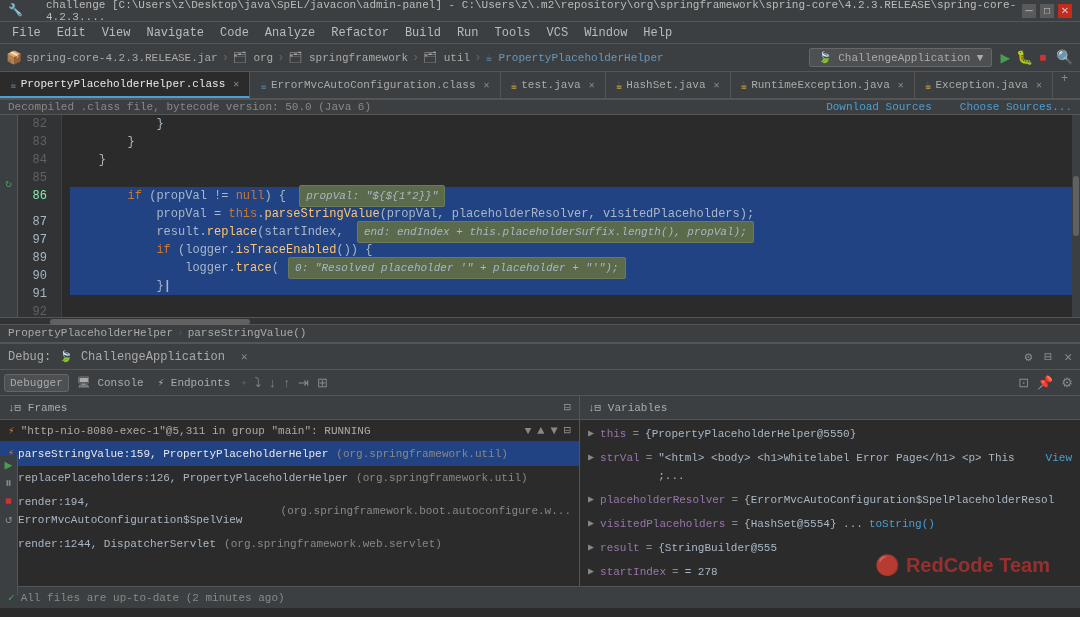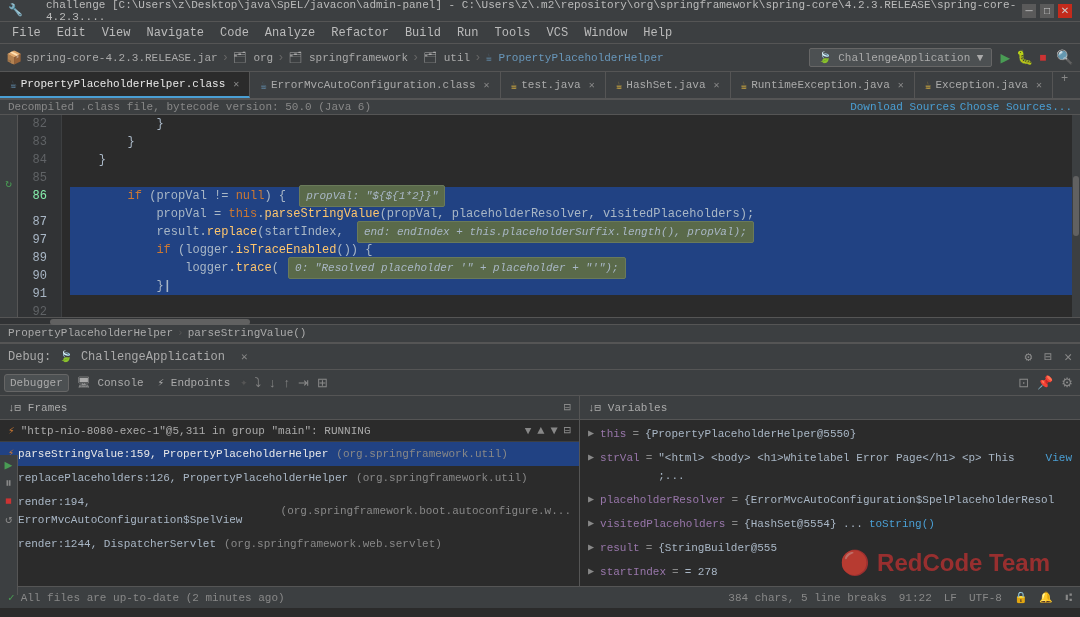"Download Sources" .info-bar-right { gap: 4px -> 28px }
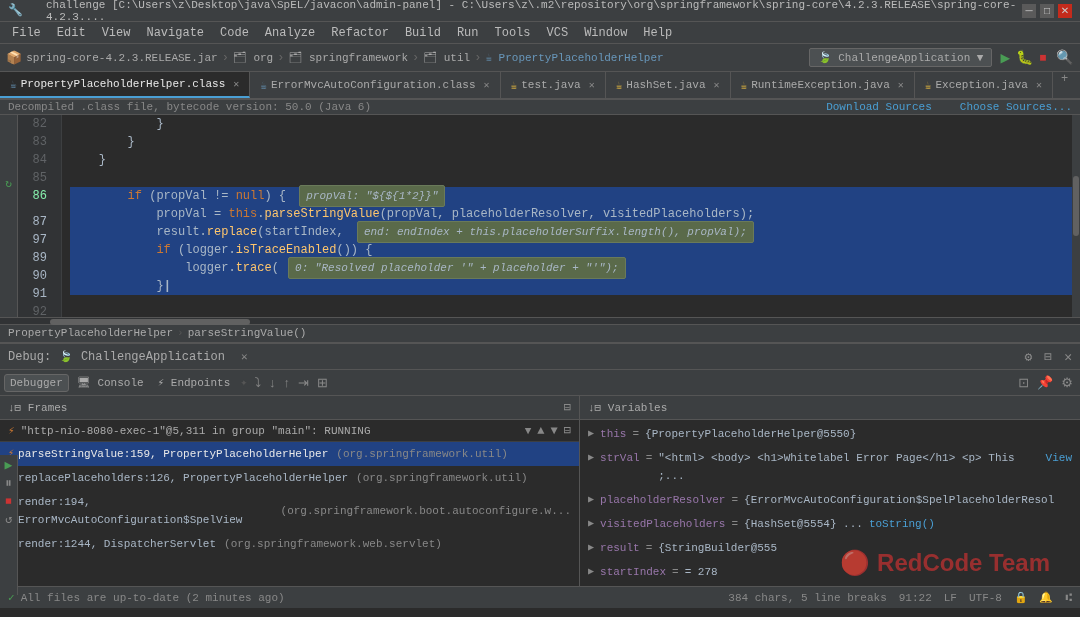"🔴 RedCode Team" span { font-size: 24px -> 20px }
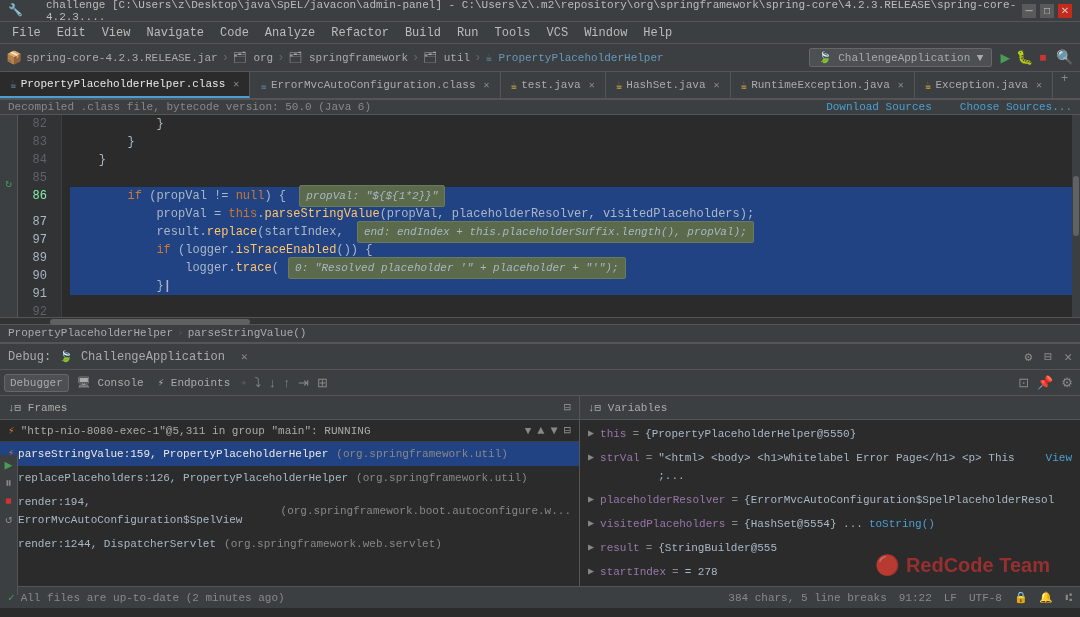"384 chars, 5 line breaks" div.status-right { html: <div> <span>384 chars, 5 line breaks</span> <span>91:22</span> <span>LF</span> <span>UTF-8</span> <span>🔒</span> <span>🔔</span> <span>⑆</span> </div> -> none }
